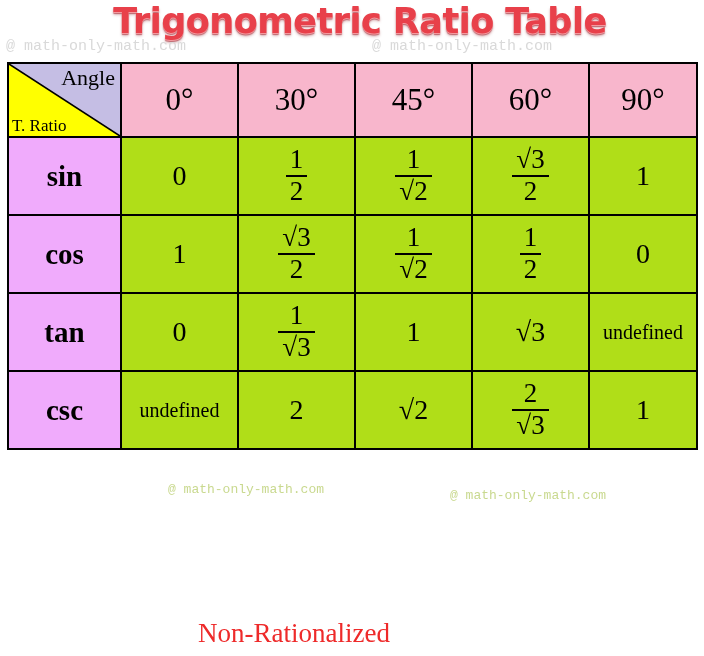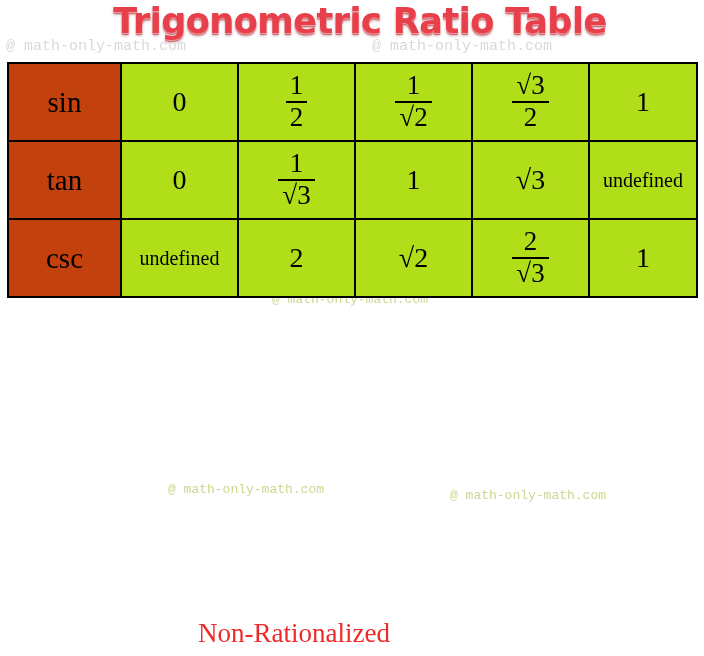"Angle" tr { html: none -> <tr> <td> <svg> <polygon></polygon> <line></line> </svg> <span>Angle</span> <span>T. Ratio</span> </td> <td>0°</td> <td>30°</td> <td>45°</td> <td>60°</td> <td>90°</td> </tr> }
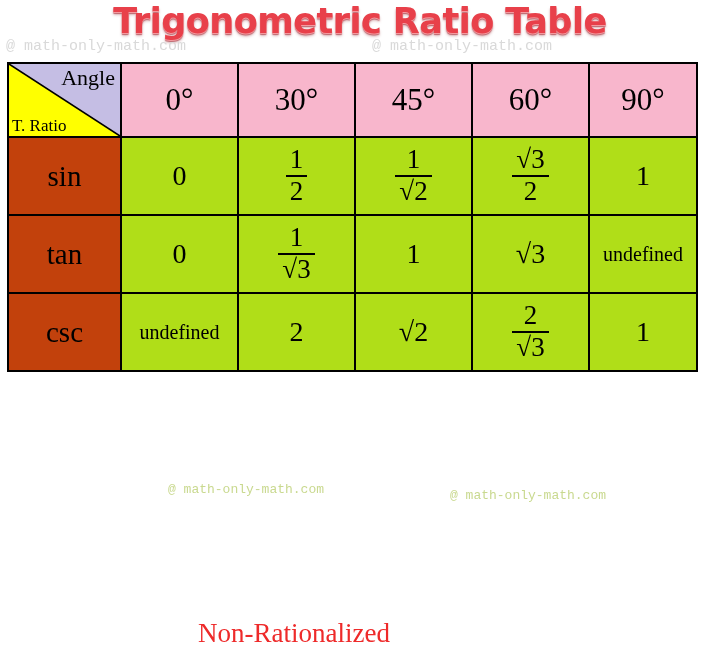"sin" .ratio-label { background: #c2410c -> #f0abfc; font-weight: none -> bold }
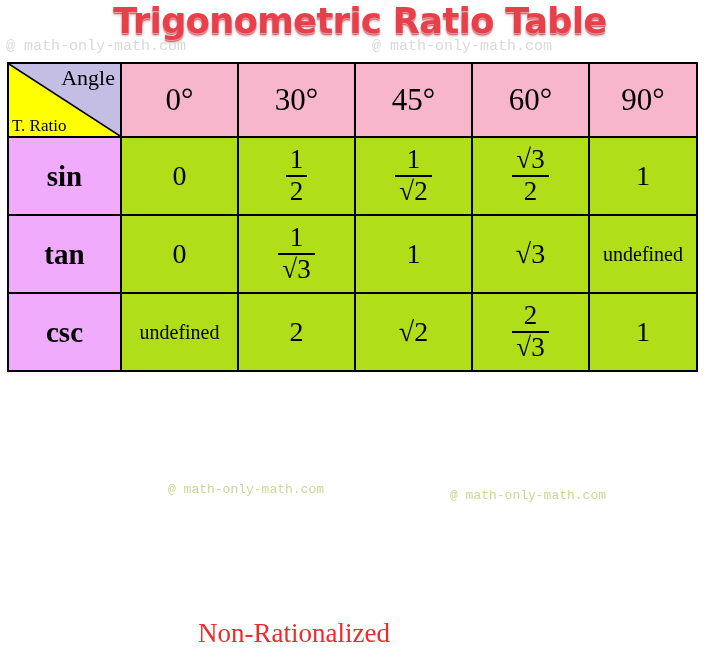"cos" tr { html: none -> <tr> <td>cos</td> <td>1</td> <td><span><span>√3</span><span>2</span></span></td> <td><span><span>1</span><span>√2</span></span></td> <td><span><span>1</span><span>2</span></span></td> <td>0</td> </tr> }
